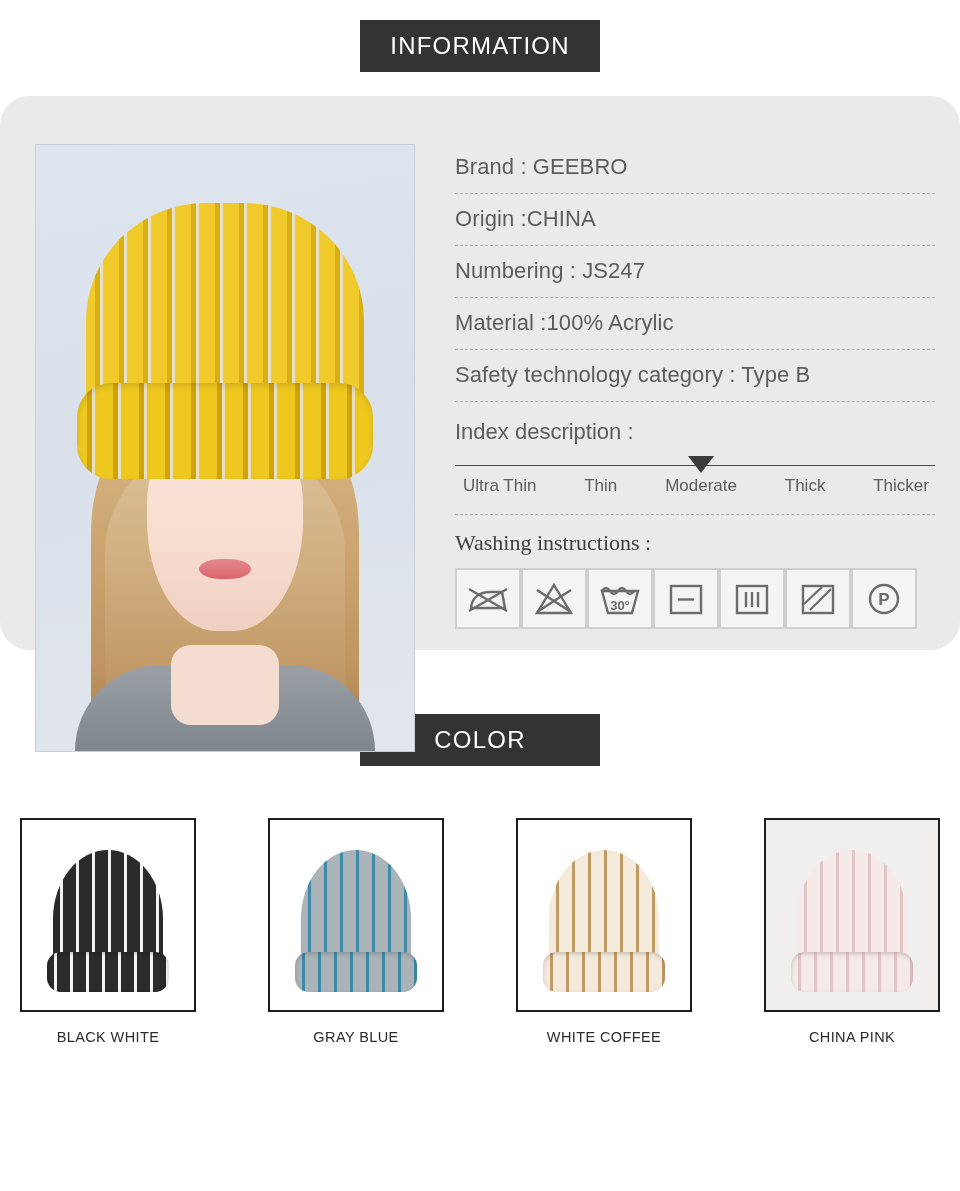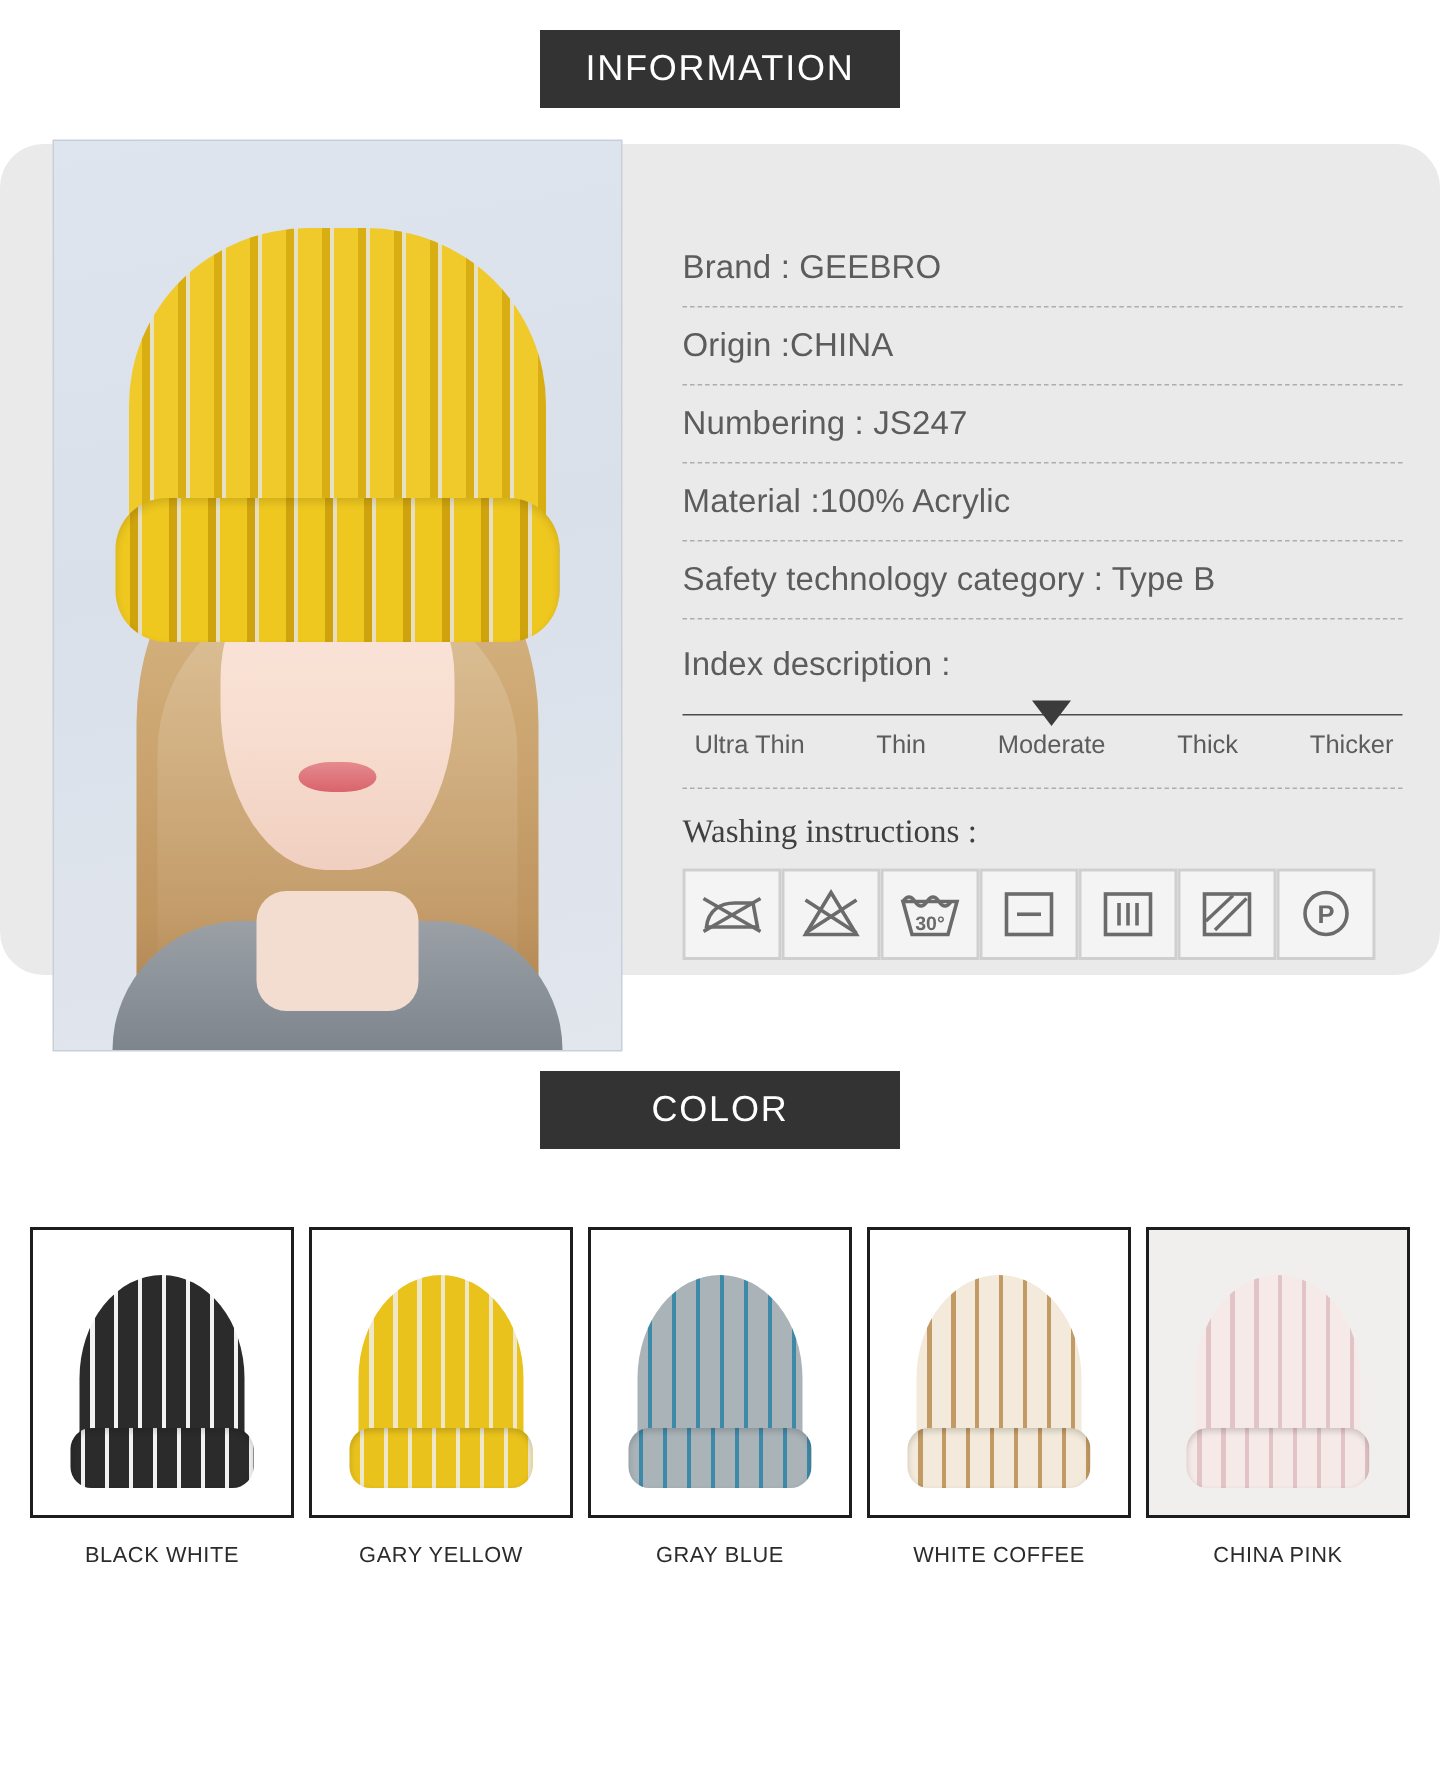"Brand : GEEBRO" .info-panel { align-items: center -> flex-start }
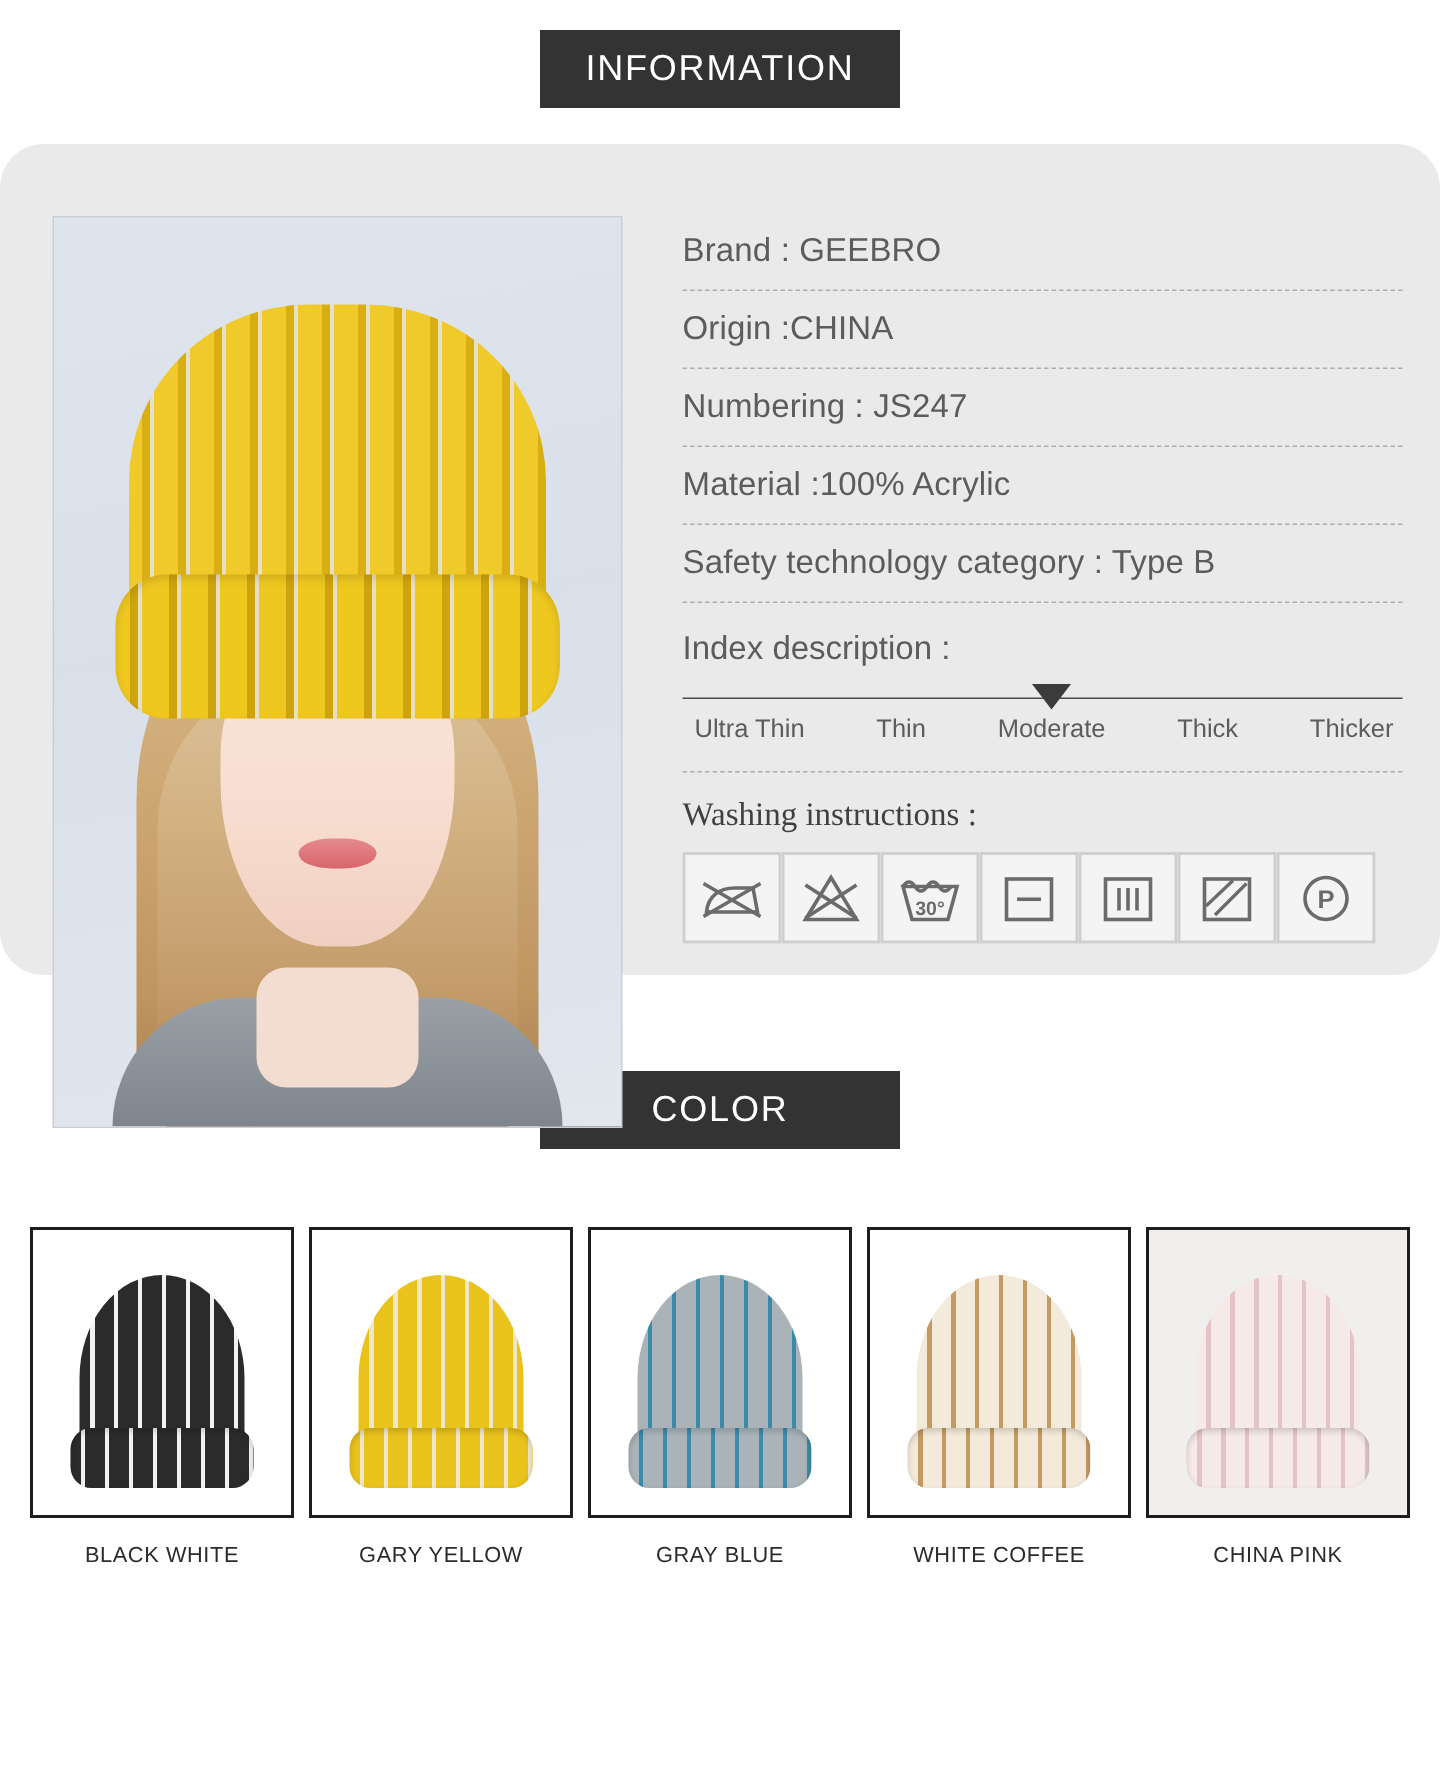"GARY YELLOW" div.swatch-cell { html: <div> <div> <div> <div></div> <div></div> </div> </div> <div>GARY YELLOW</div> </div> -> none }
